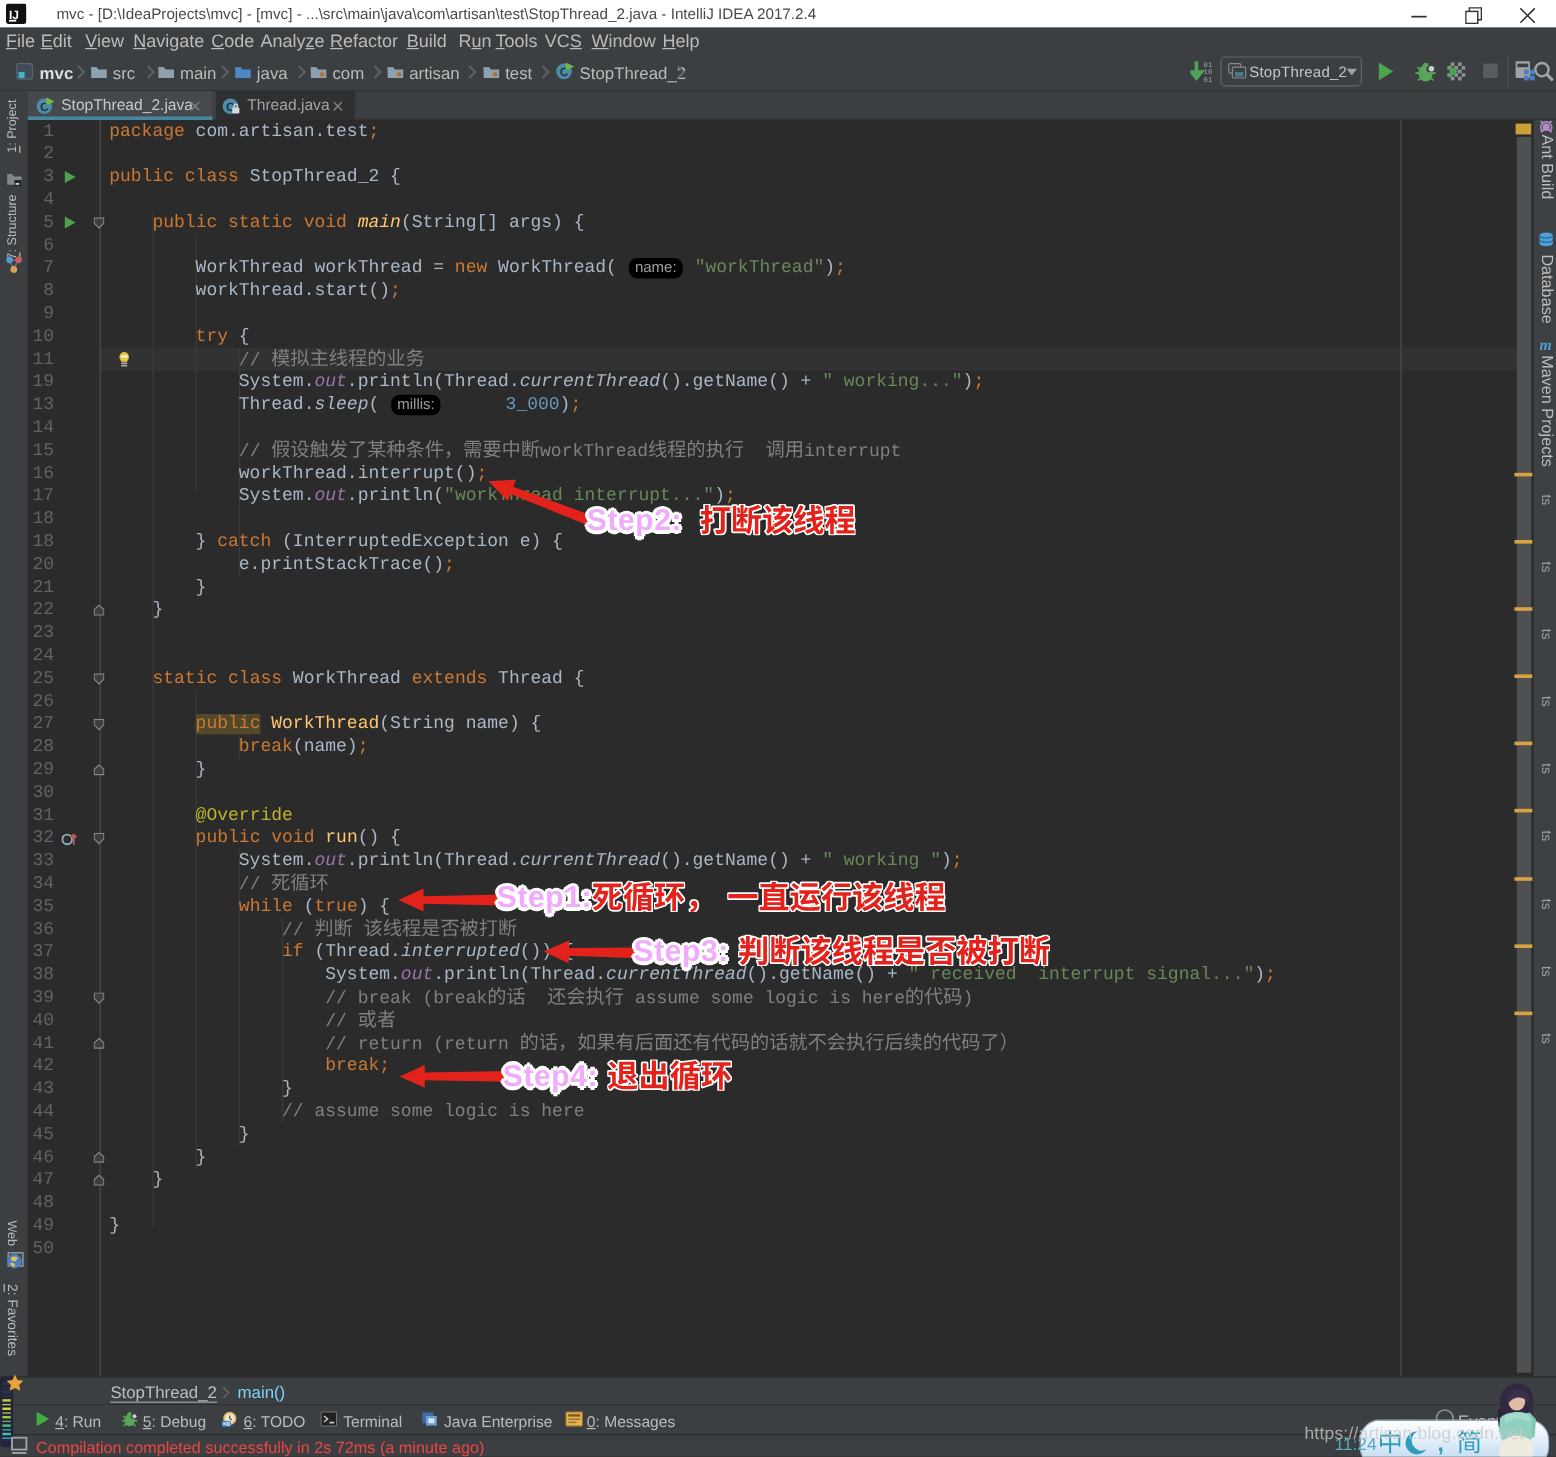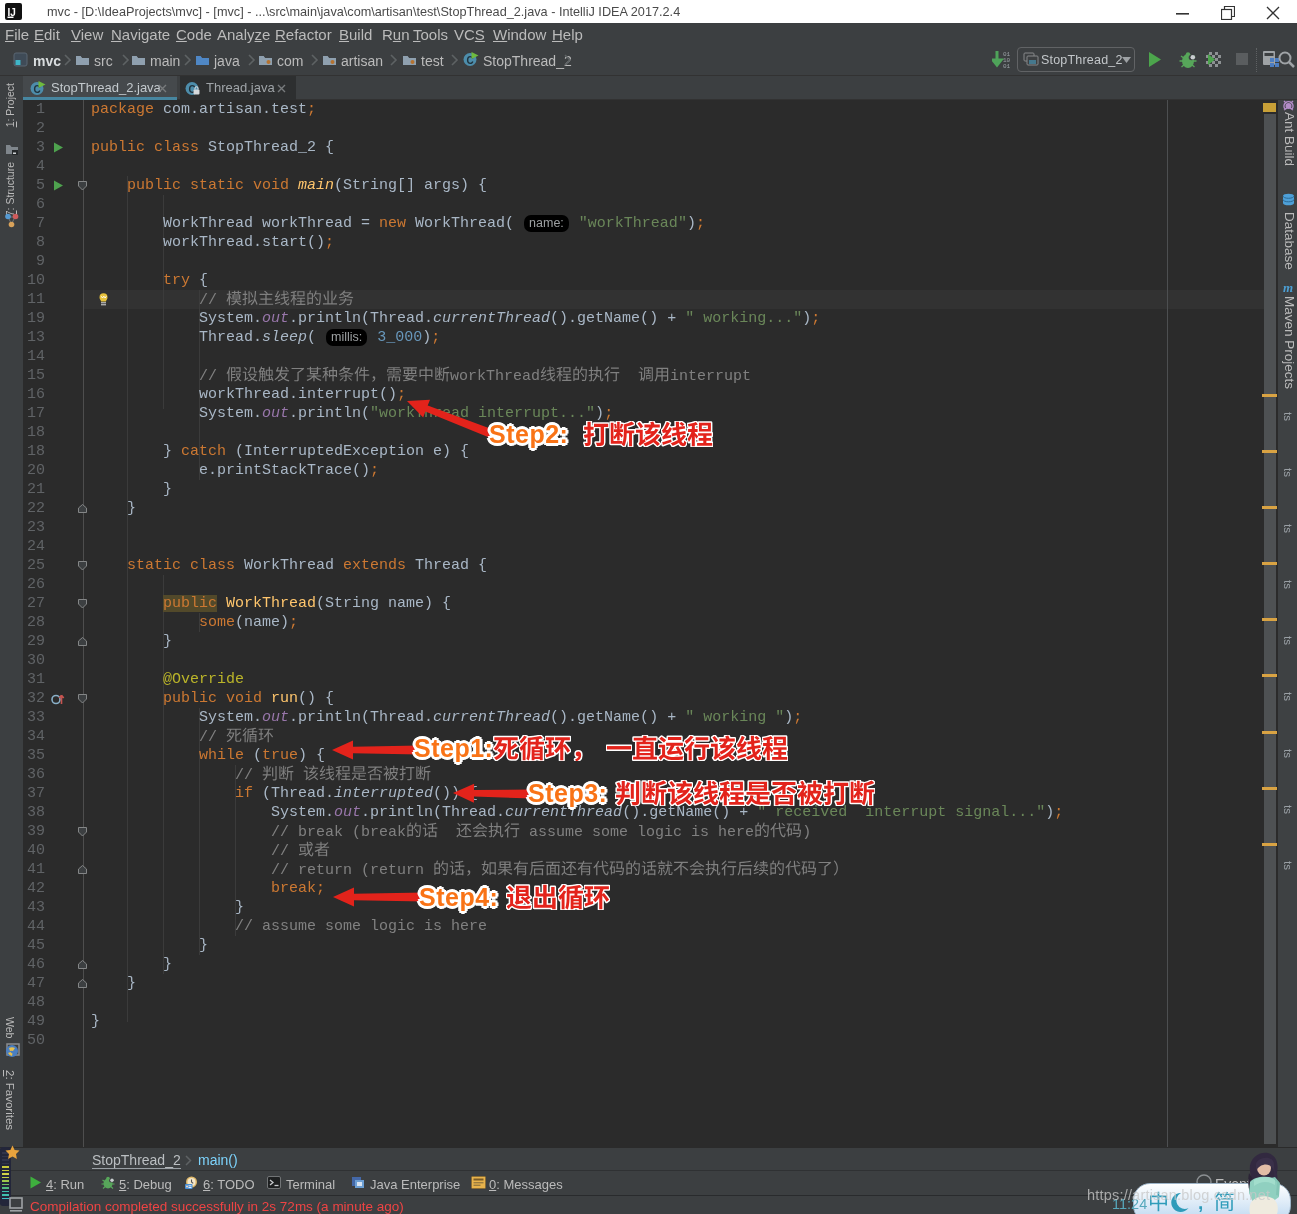"3_000" .n { margin-left: none -> 44px }
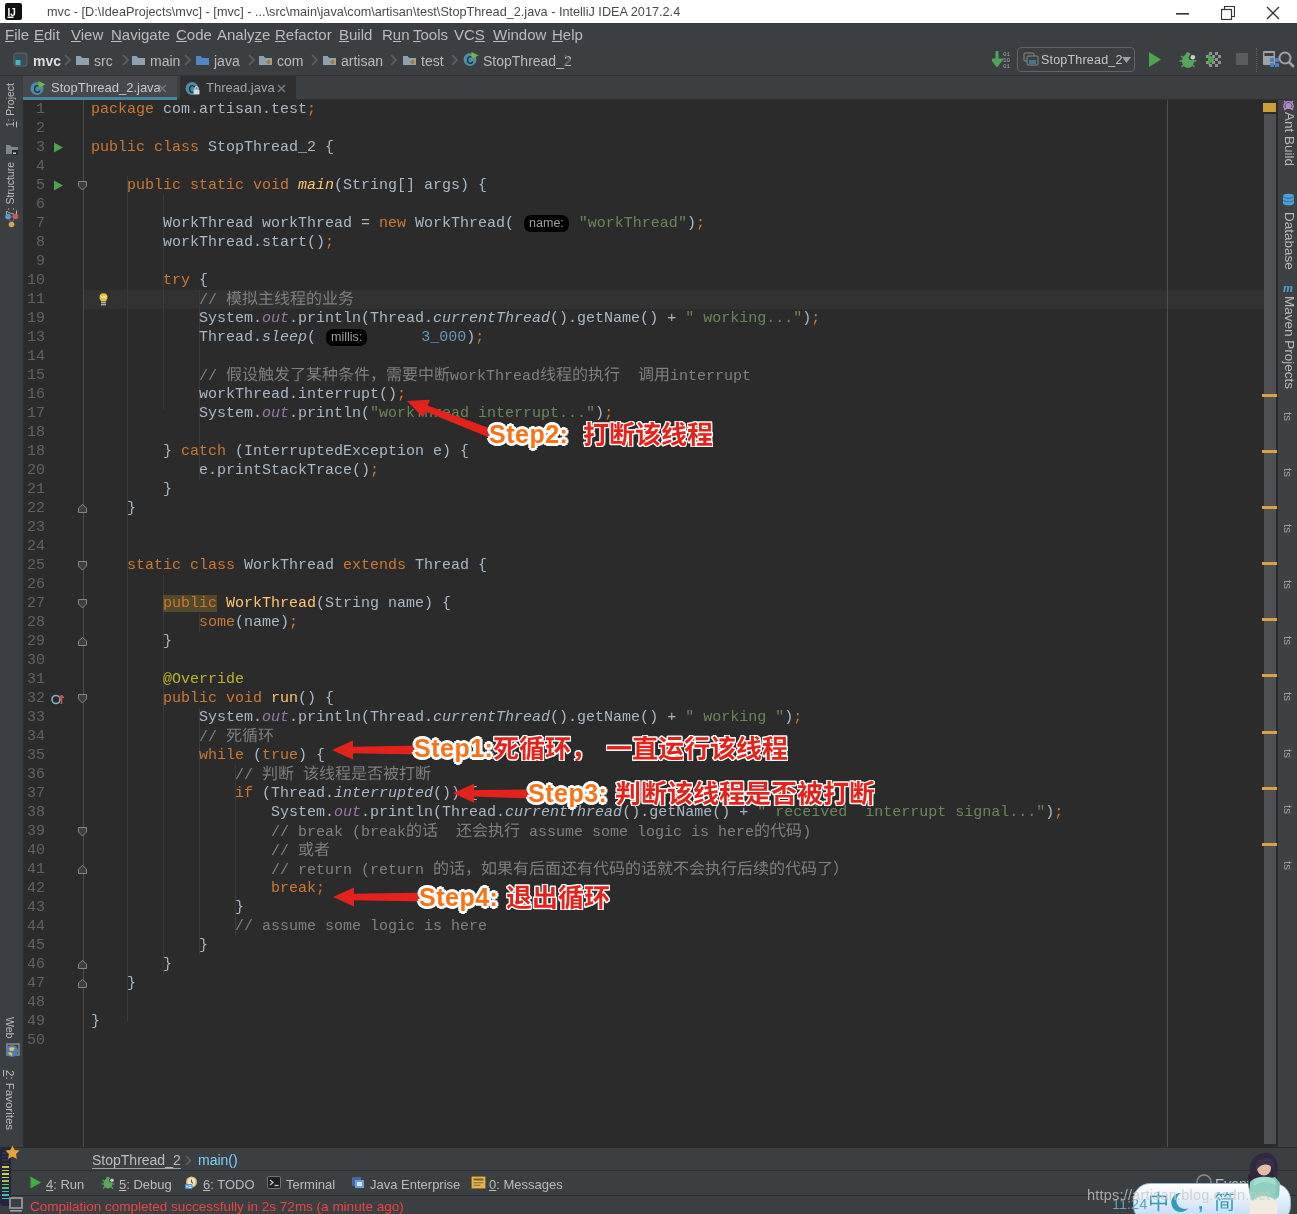"Step2:" .lab { color: #f97316 -> #f0abfc }
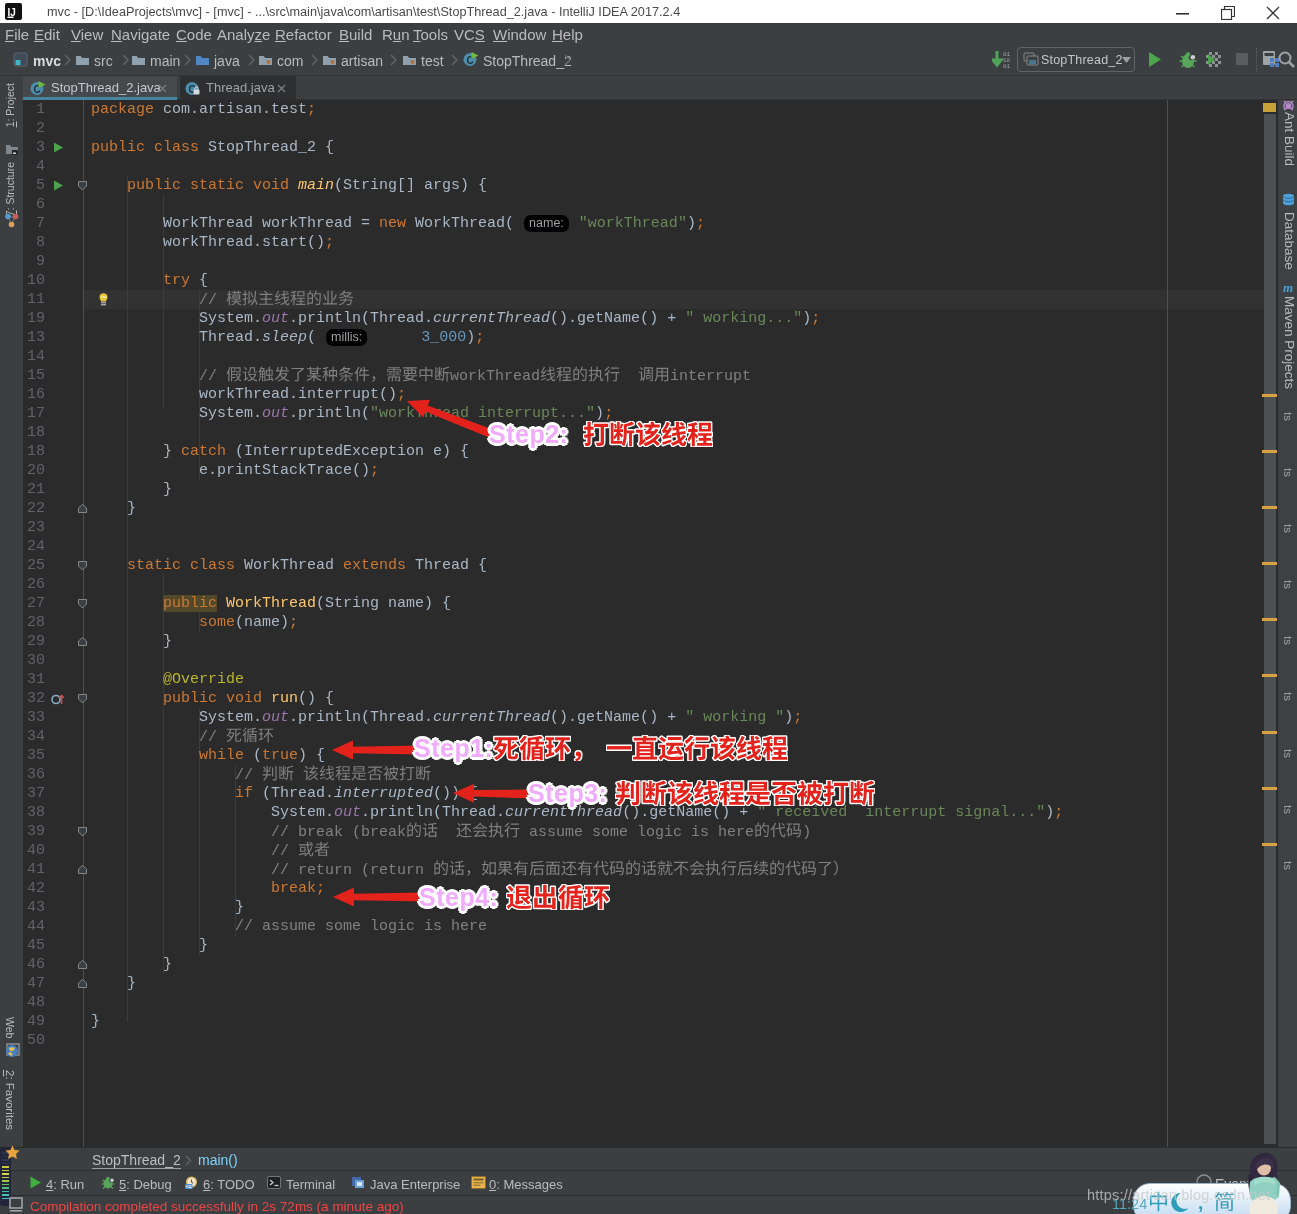"some" span.k { text: some -> break }
